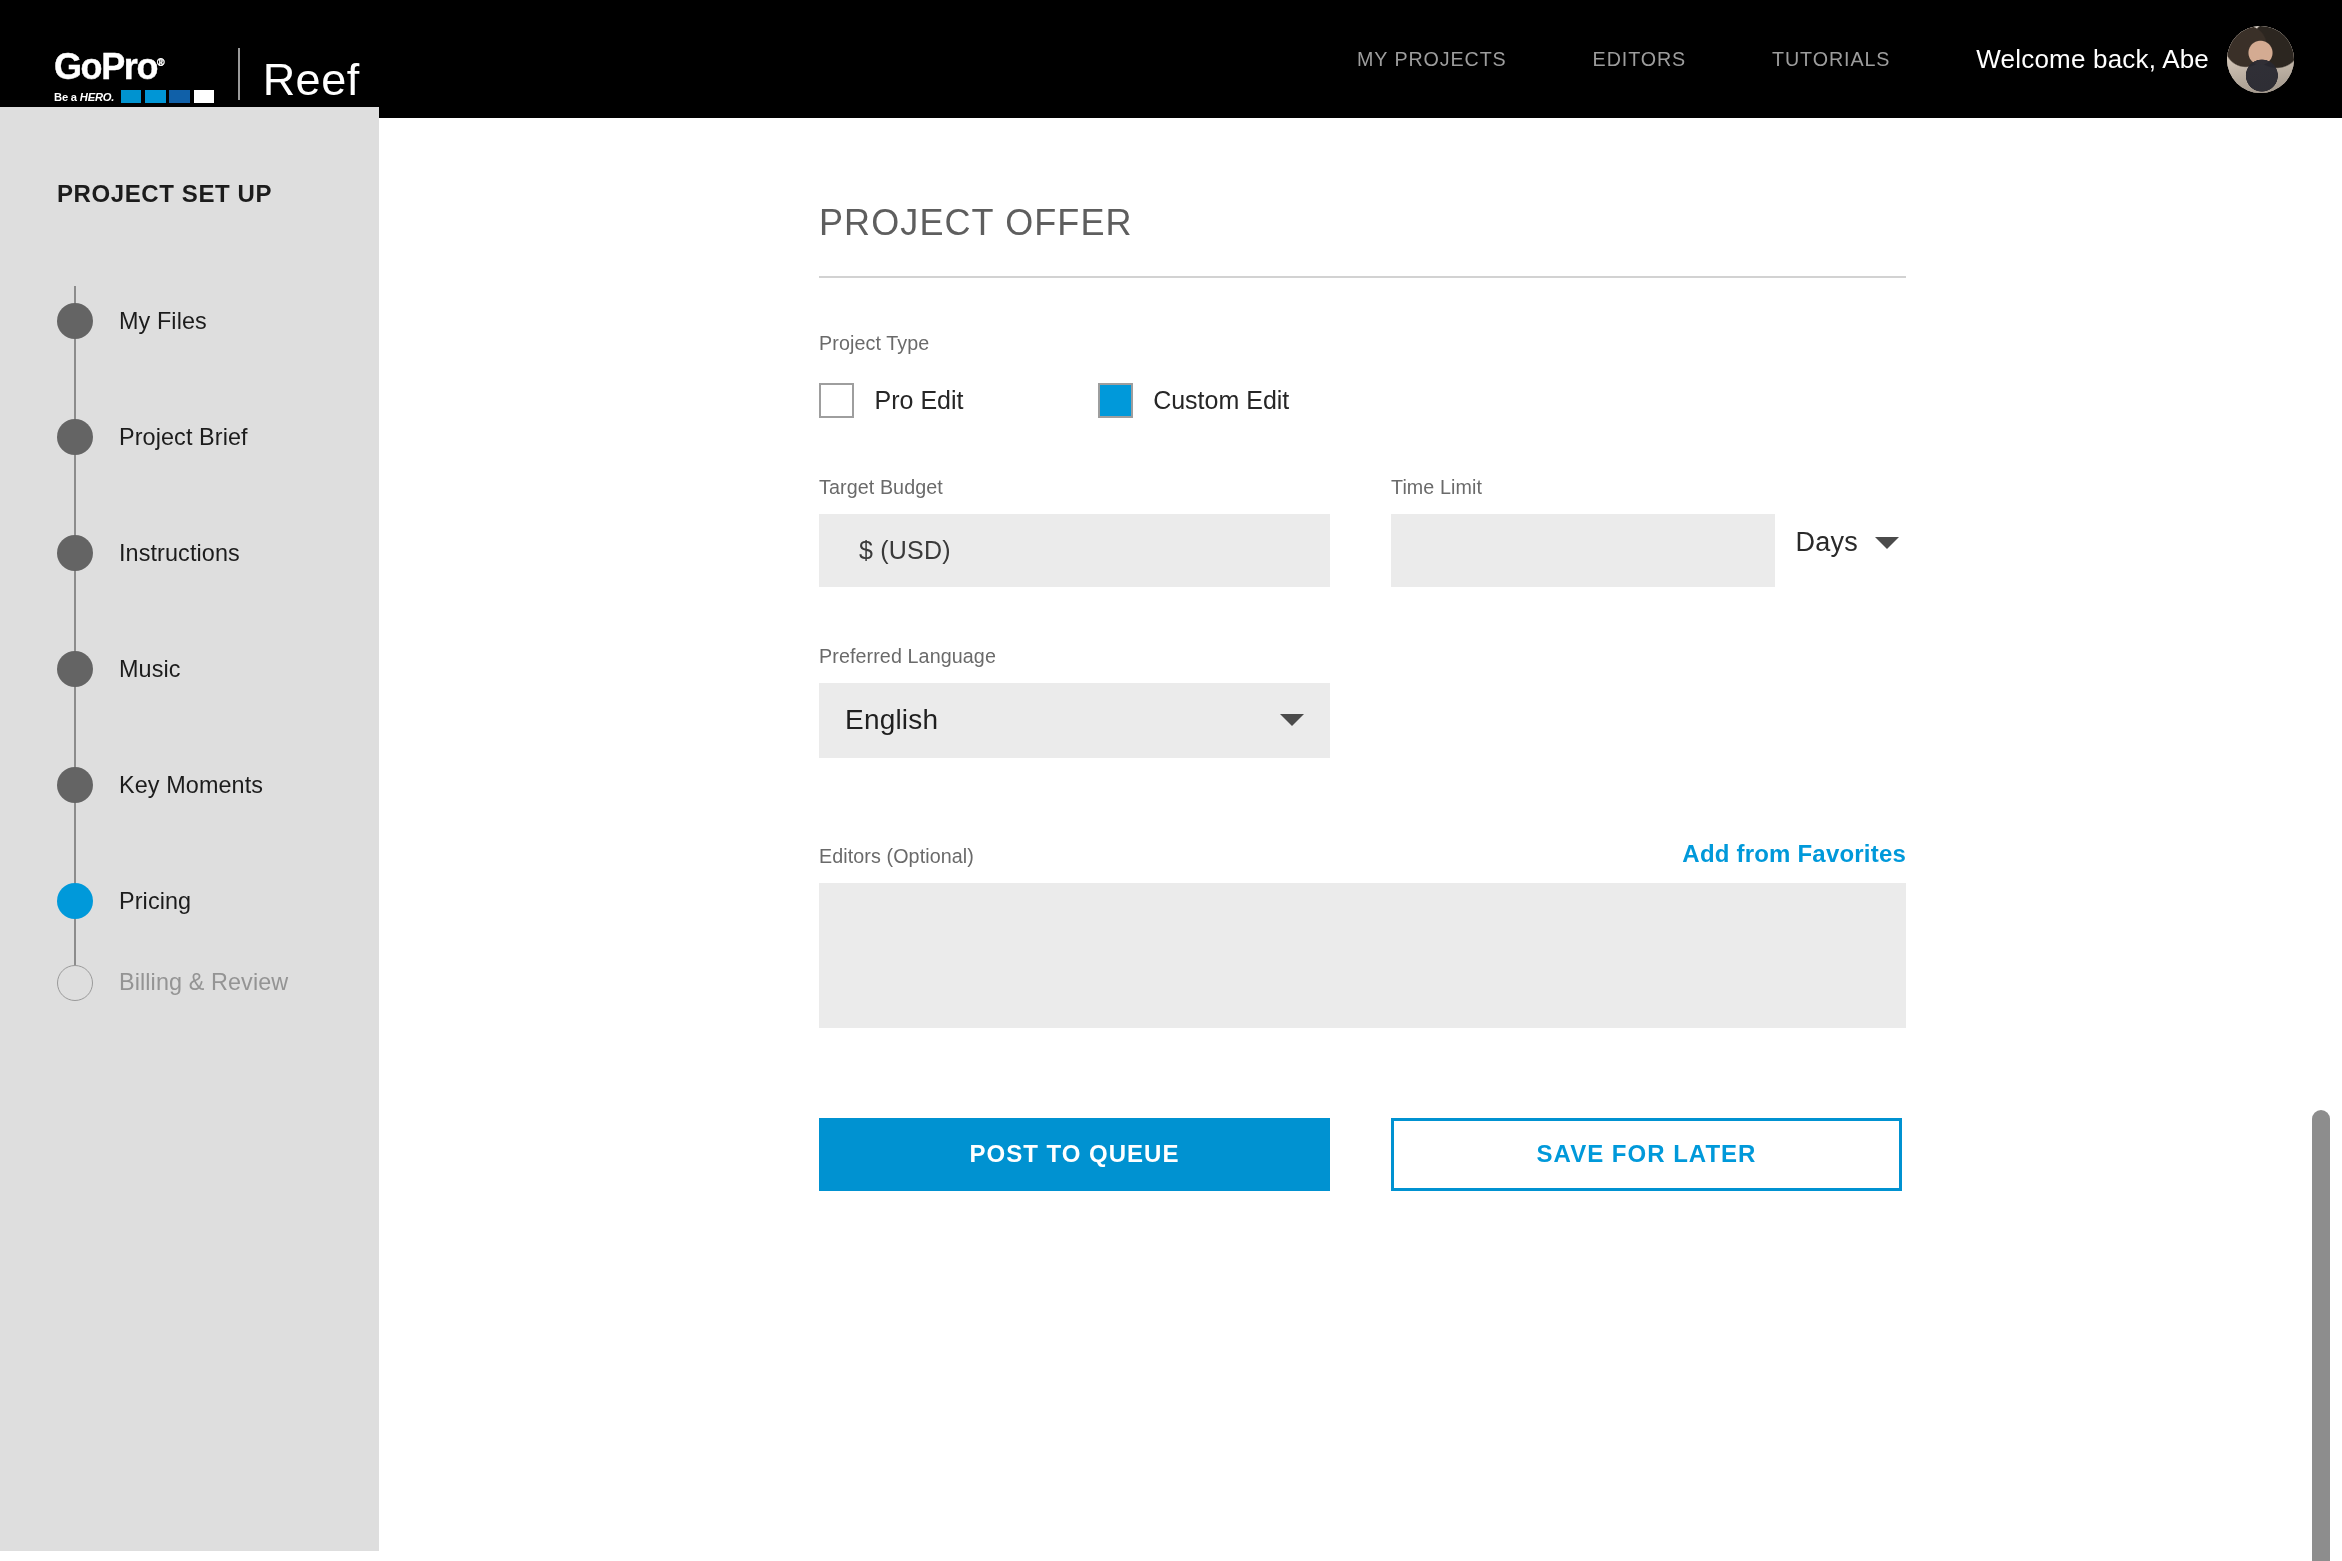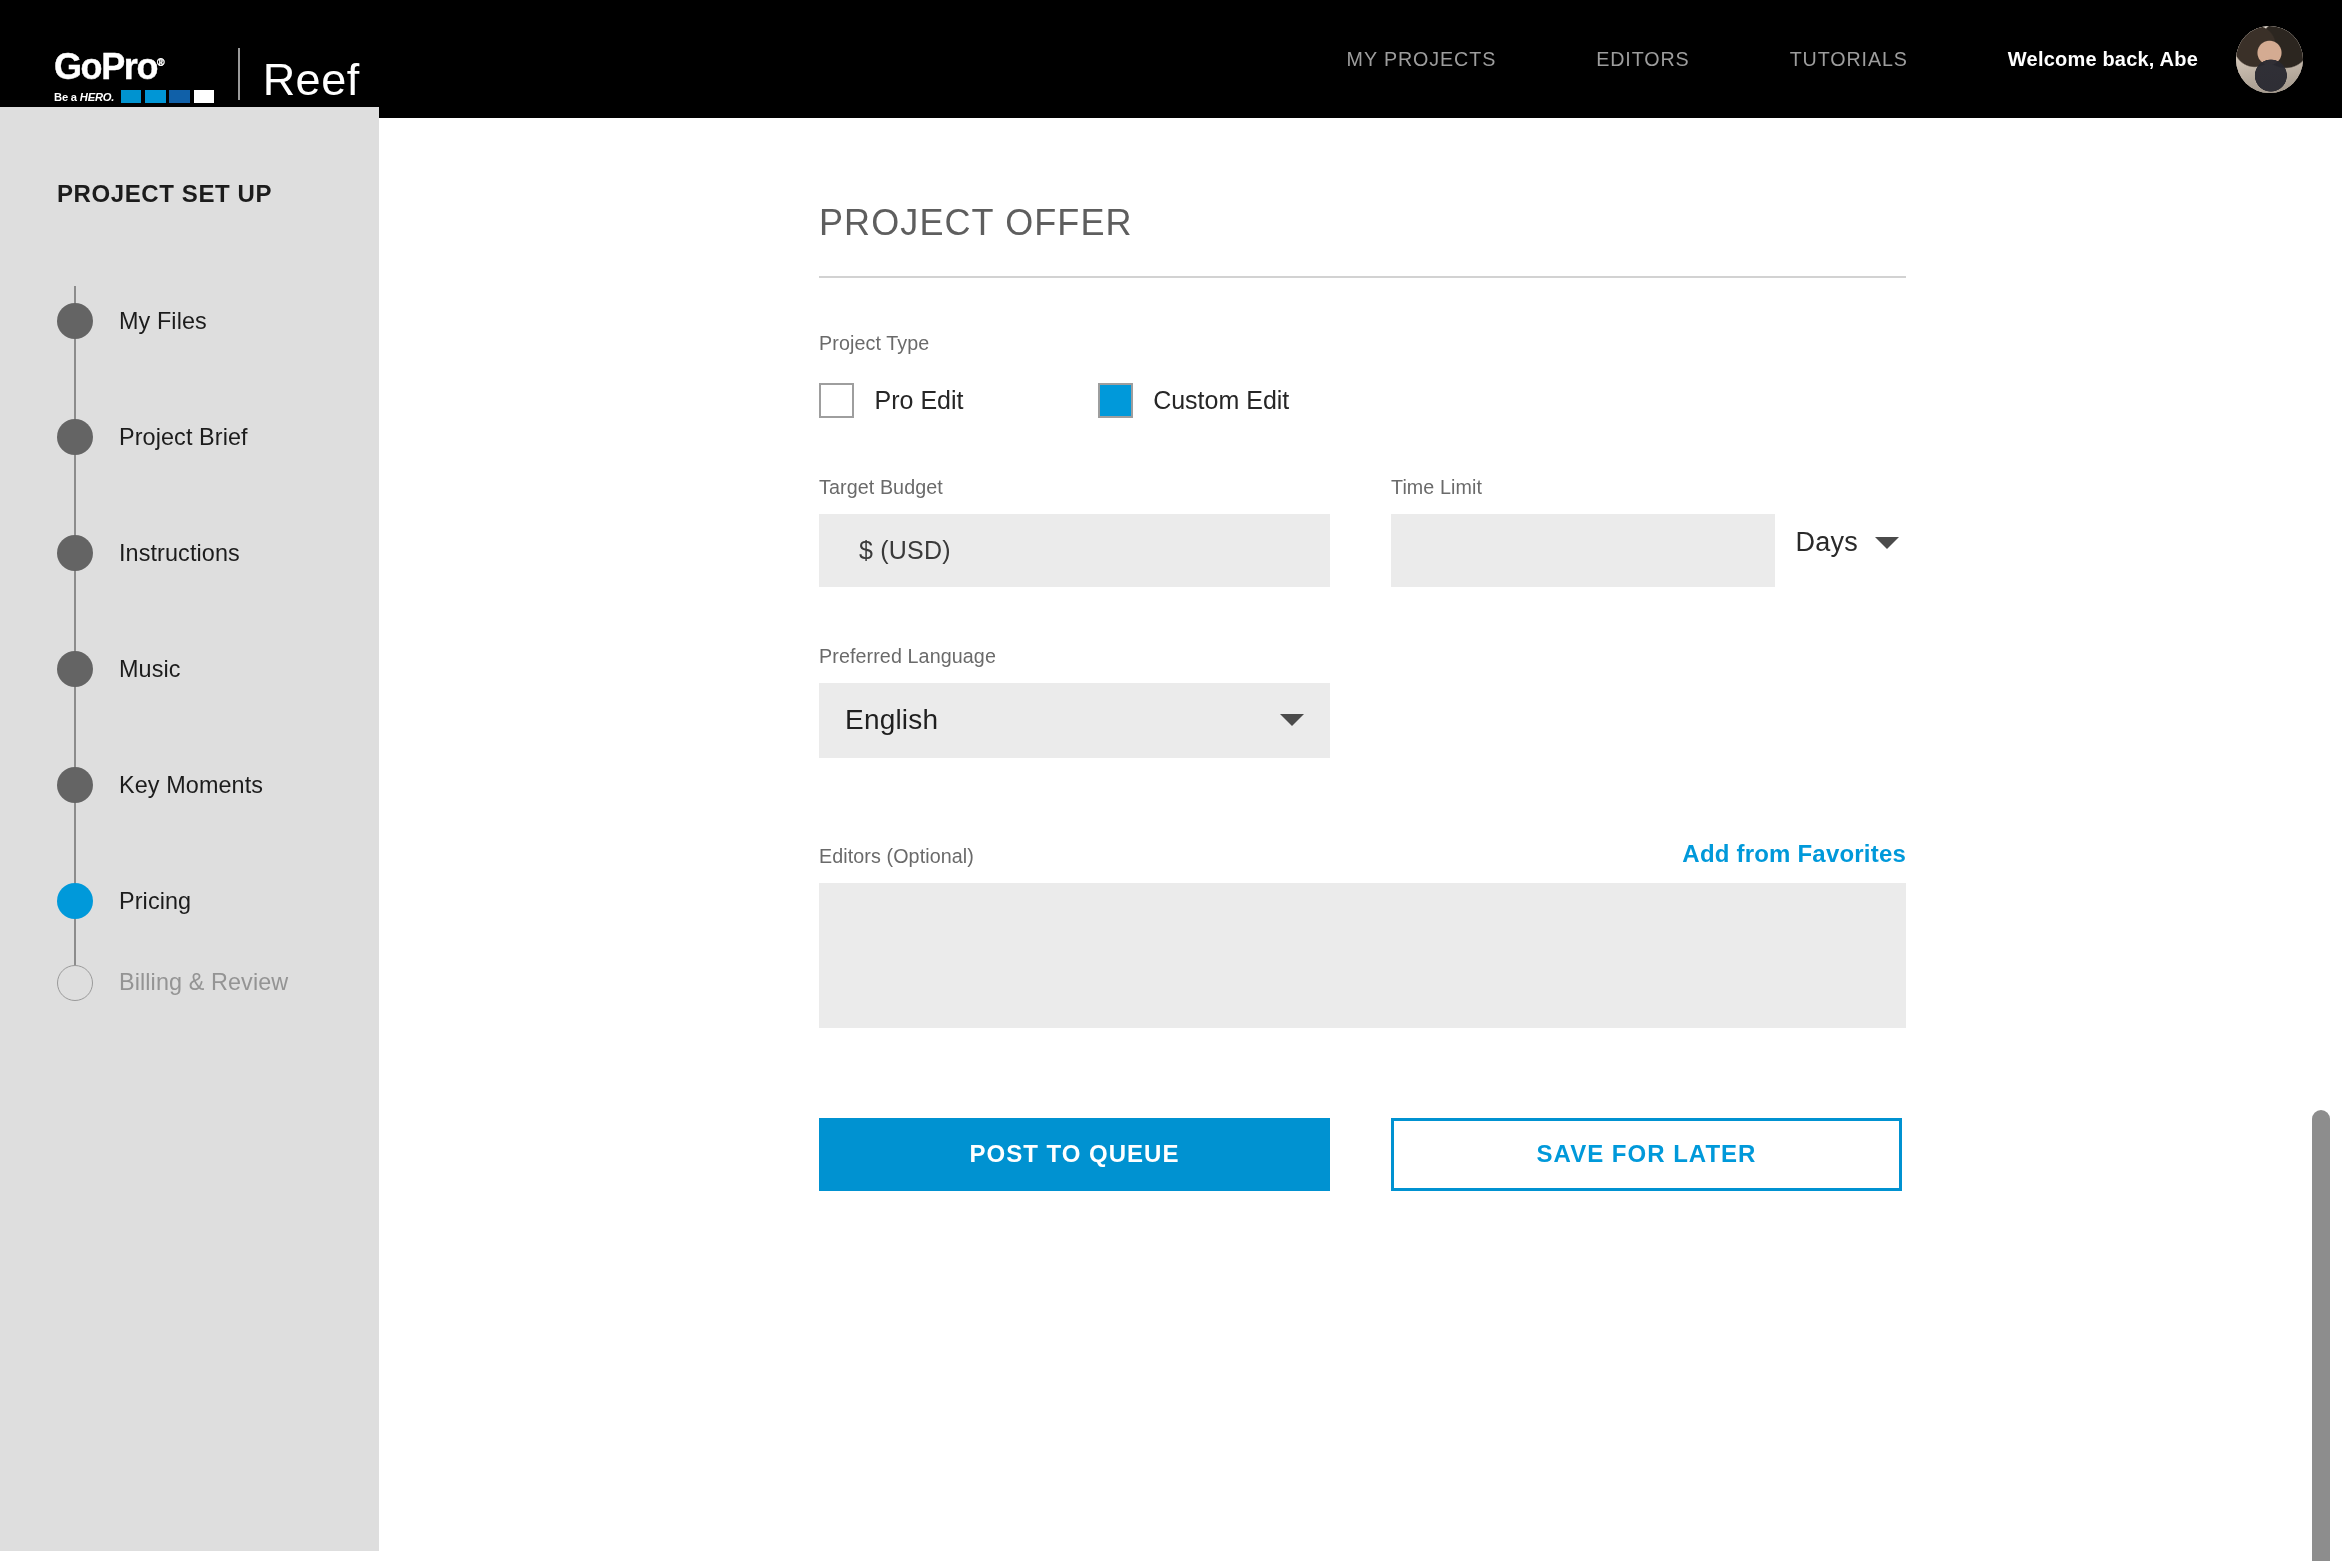"MY PROJECTS" .topnav { gap: 14px -> none; right: 3px -> 12px }
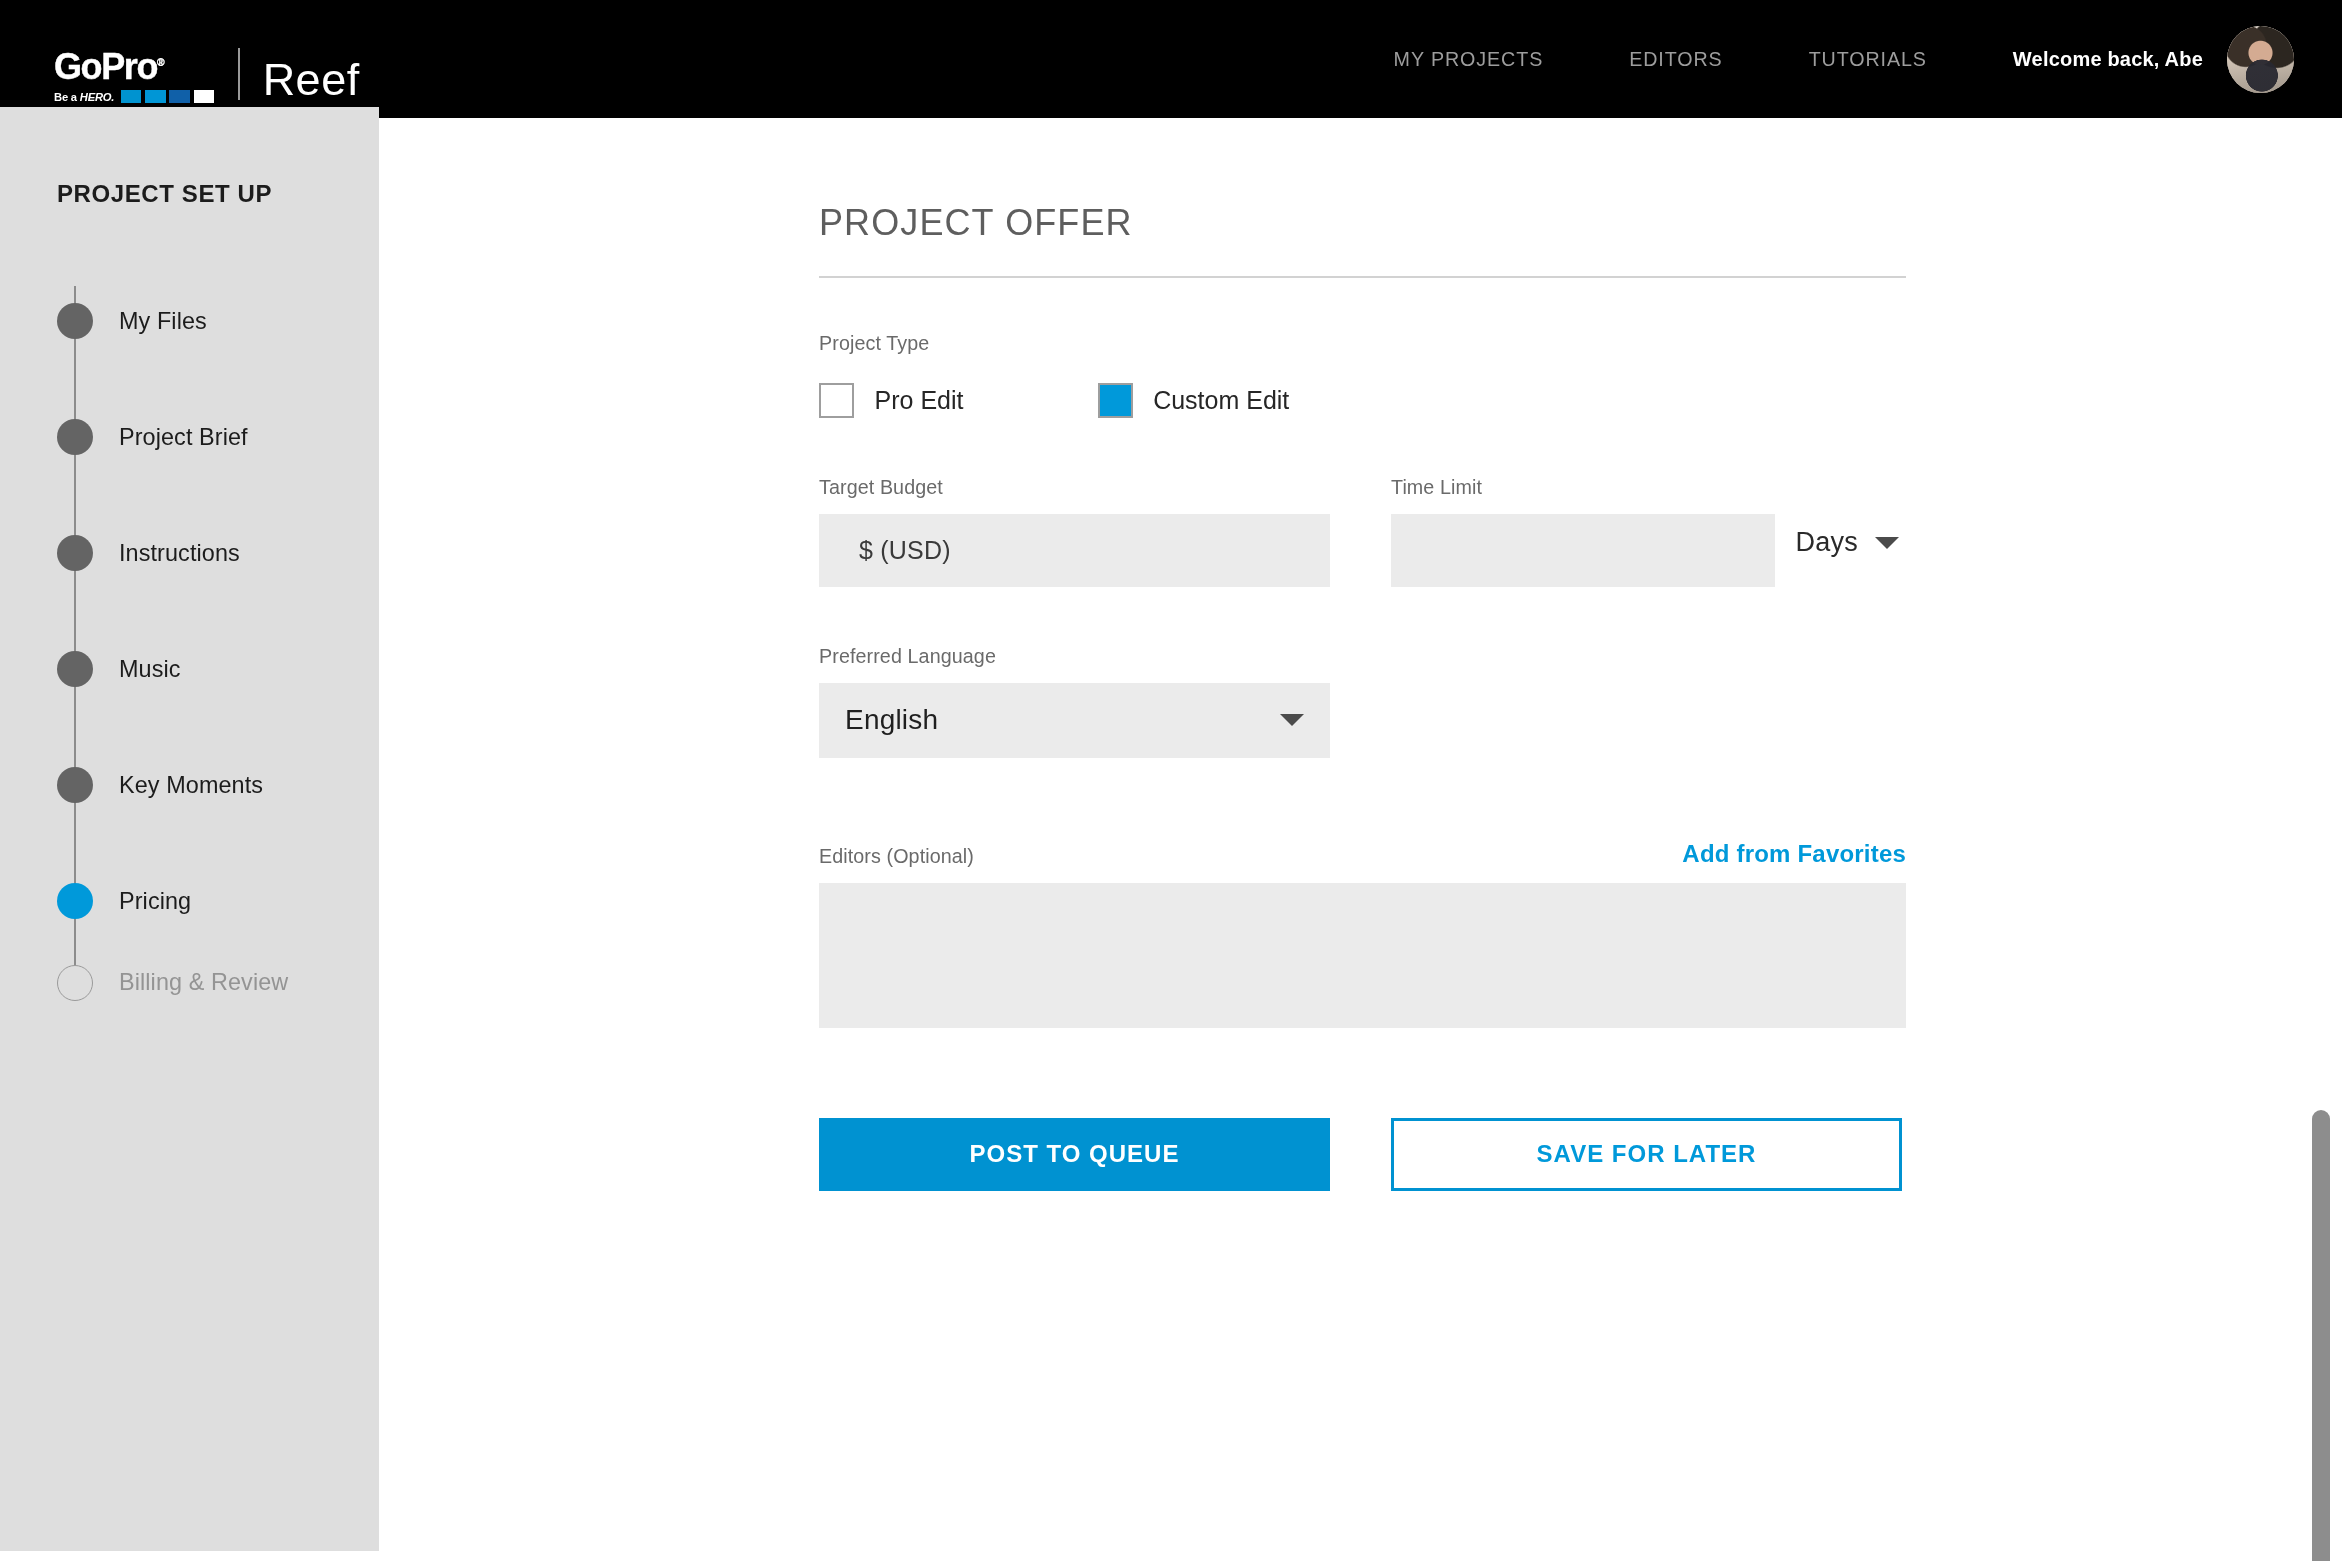"Welcome back, Abe" .welcome { font-size: 20px -> 26px; font-weight: 700 -> 400; margin-right: 24px -> 18px }
